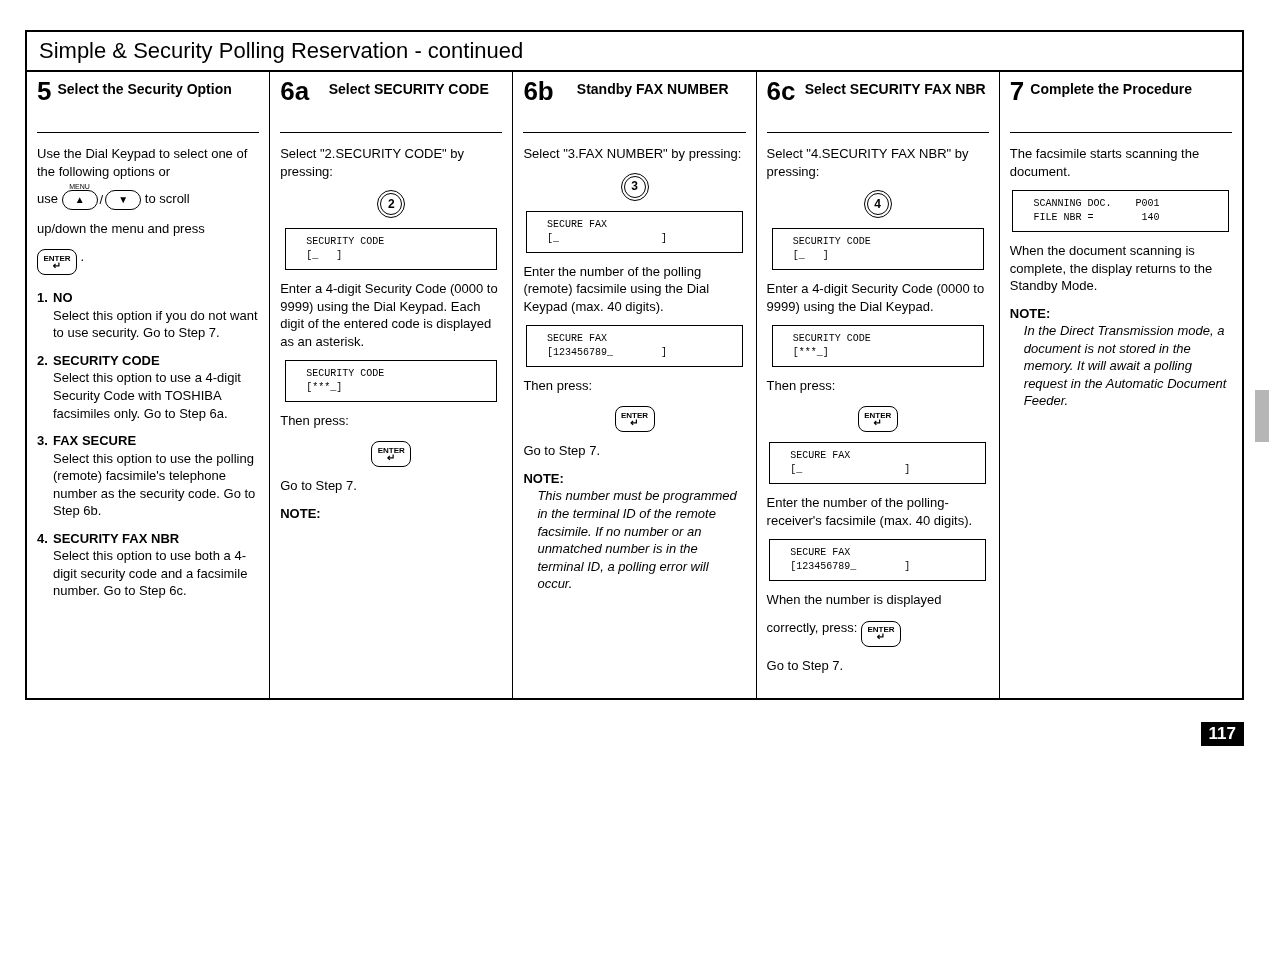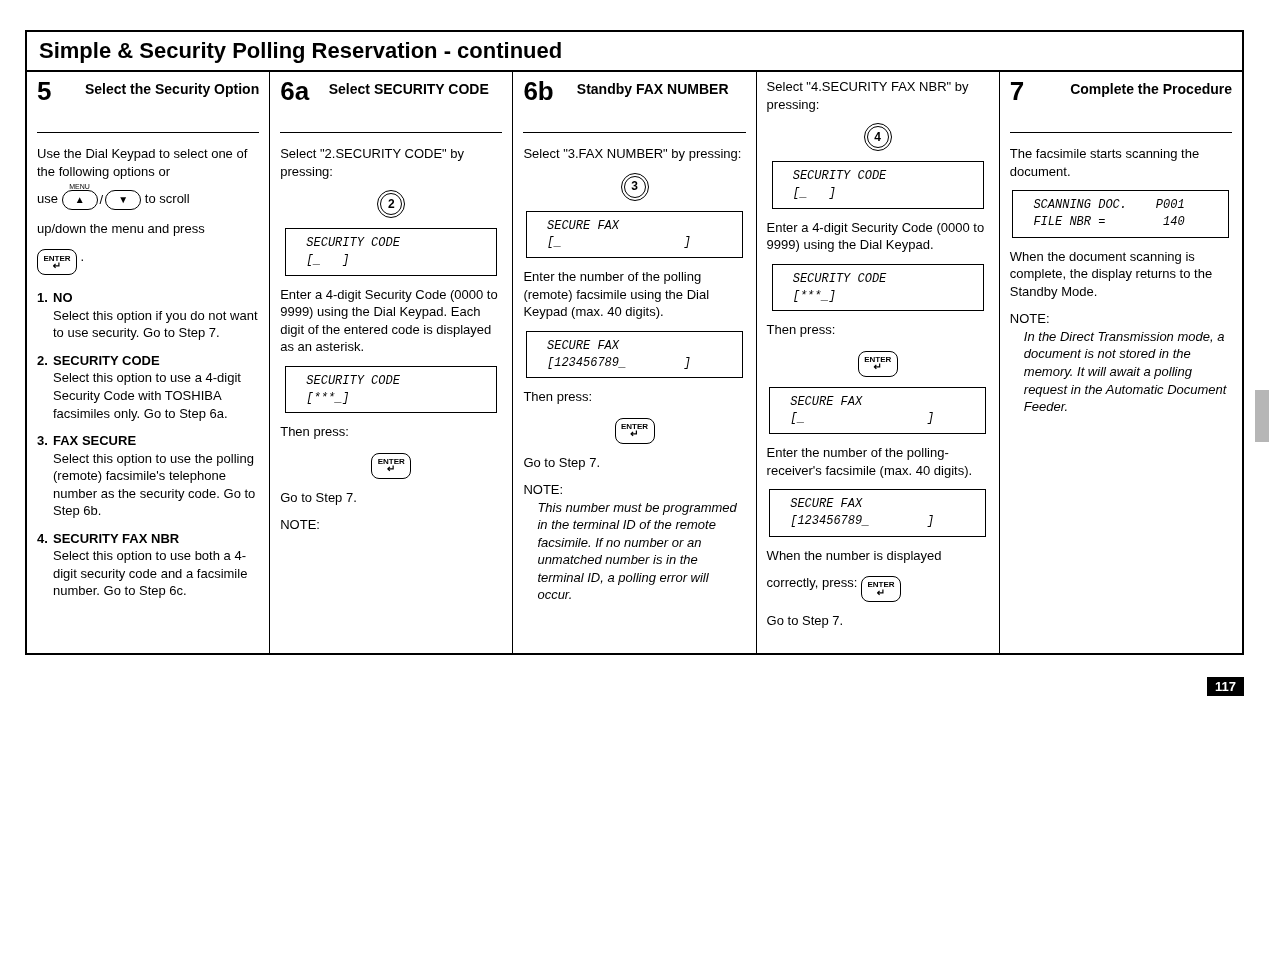"Simple & Security Polling Reservation" .title-bar h1 { font-weight: bold -> normal }
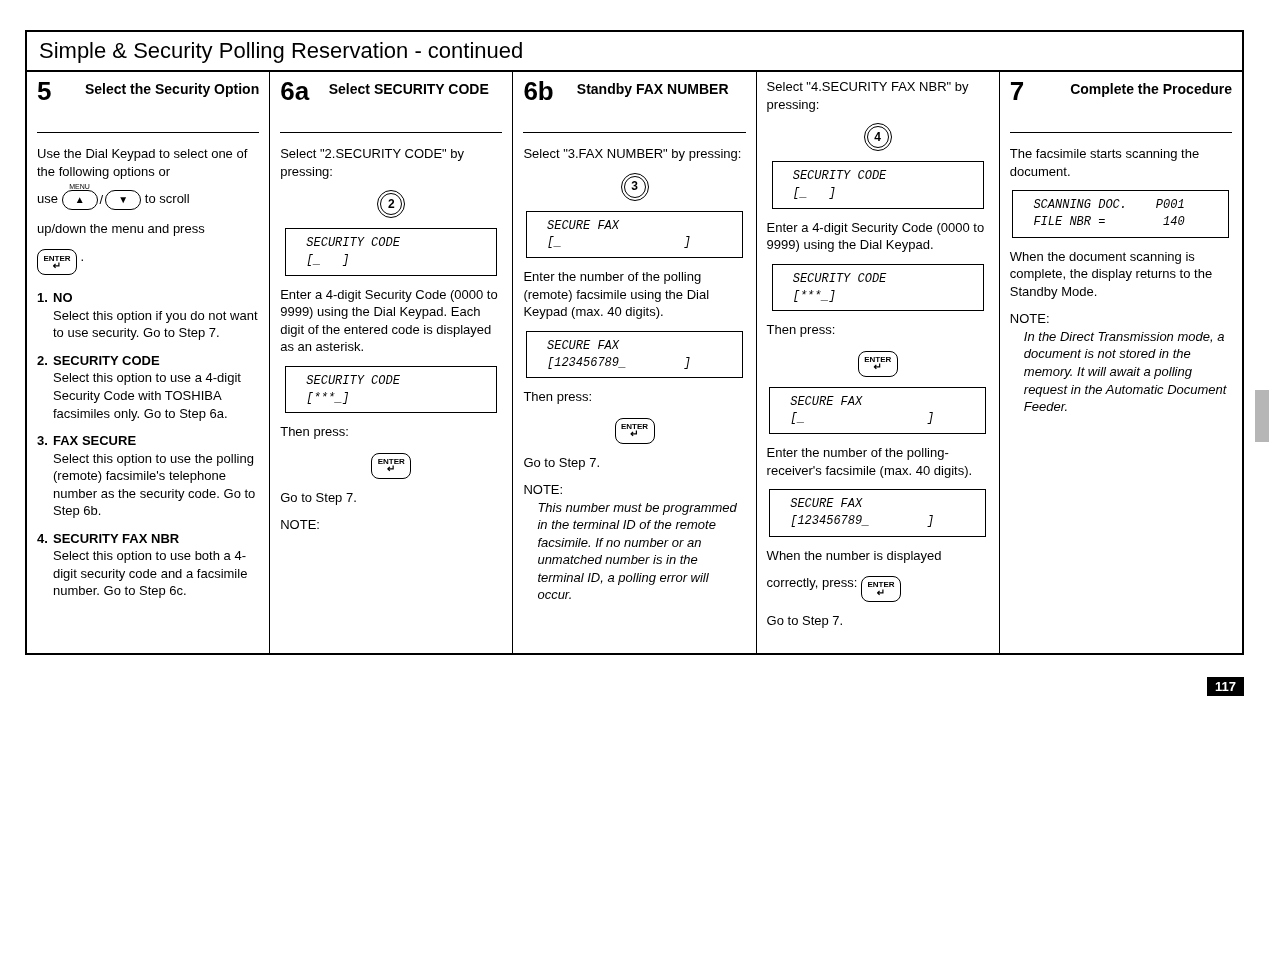"Select the Security Option" .step-title-left { text-align: right -> left }
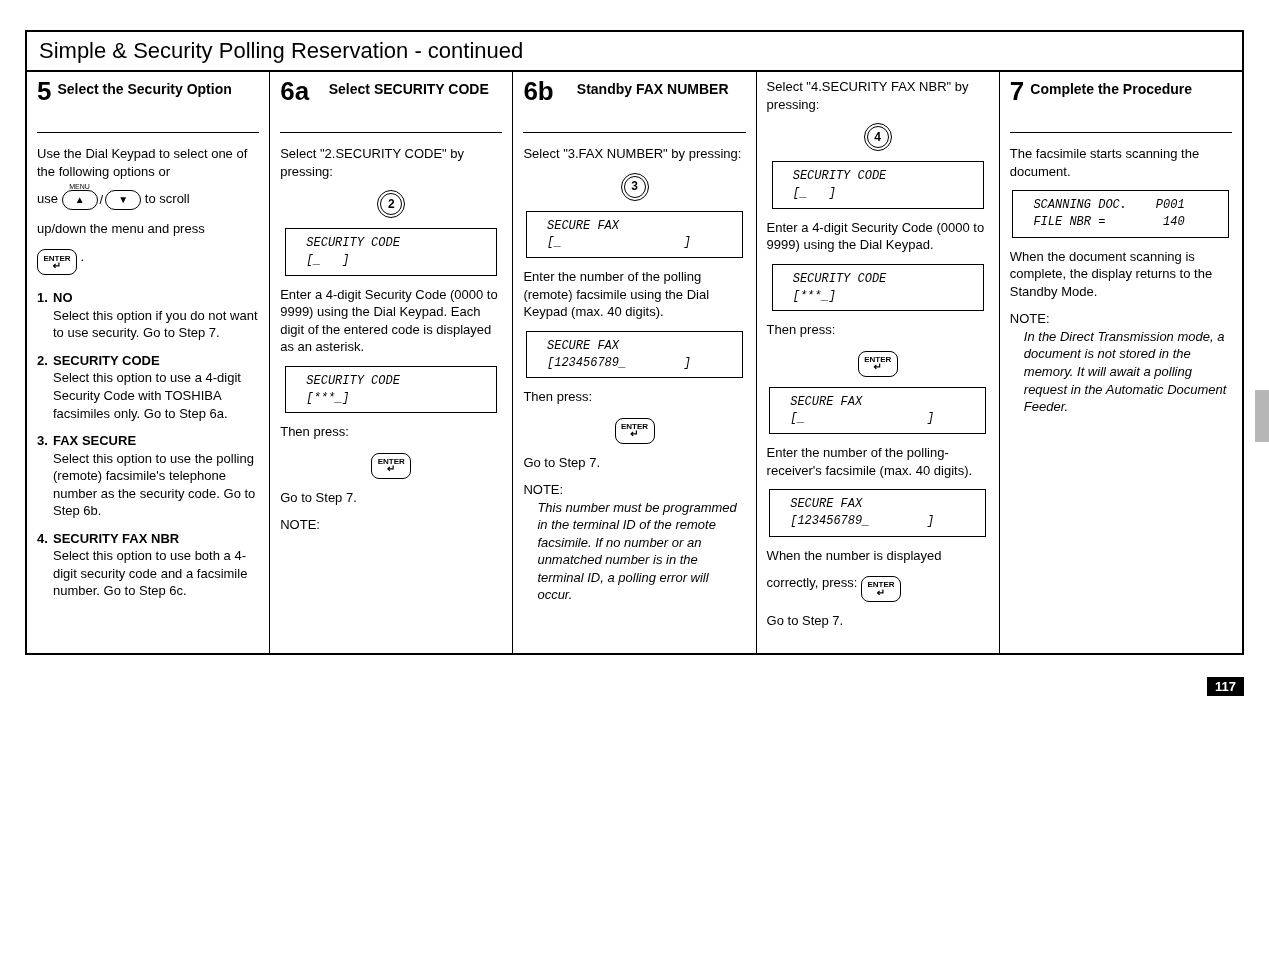"6c" div.step-header { html: none -> <div> <div>6c</div> <div>Select SECURITY FAX NBR</div> </div> }
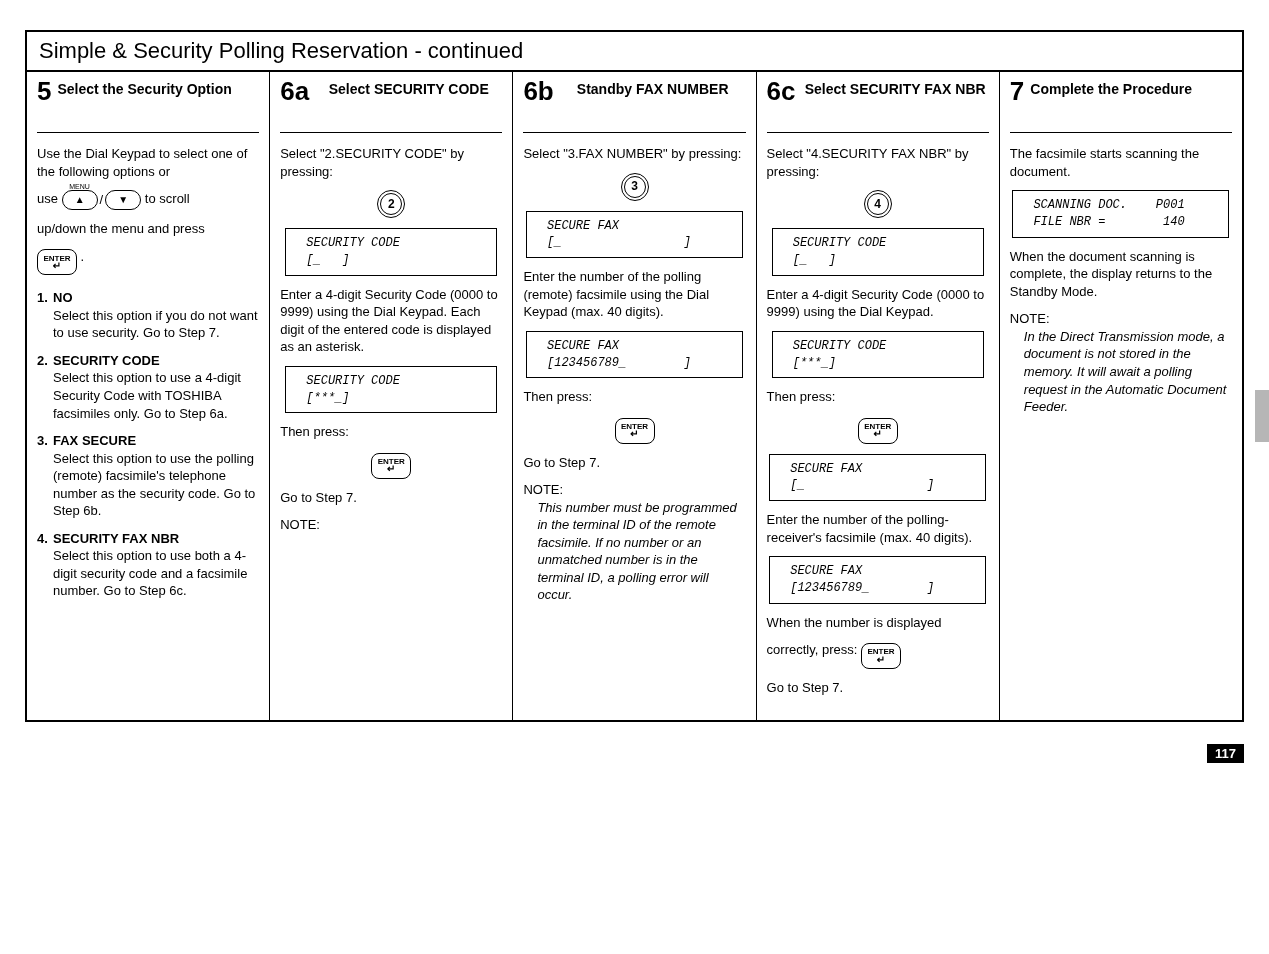"SCANNING DOC. P001" .lcd { font-size: 12px -> 10px; font-style: italic -> none }
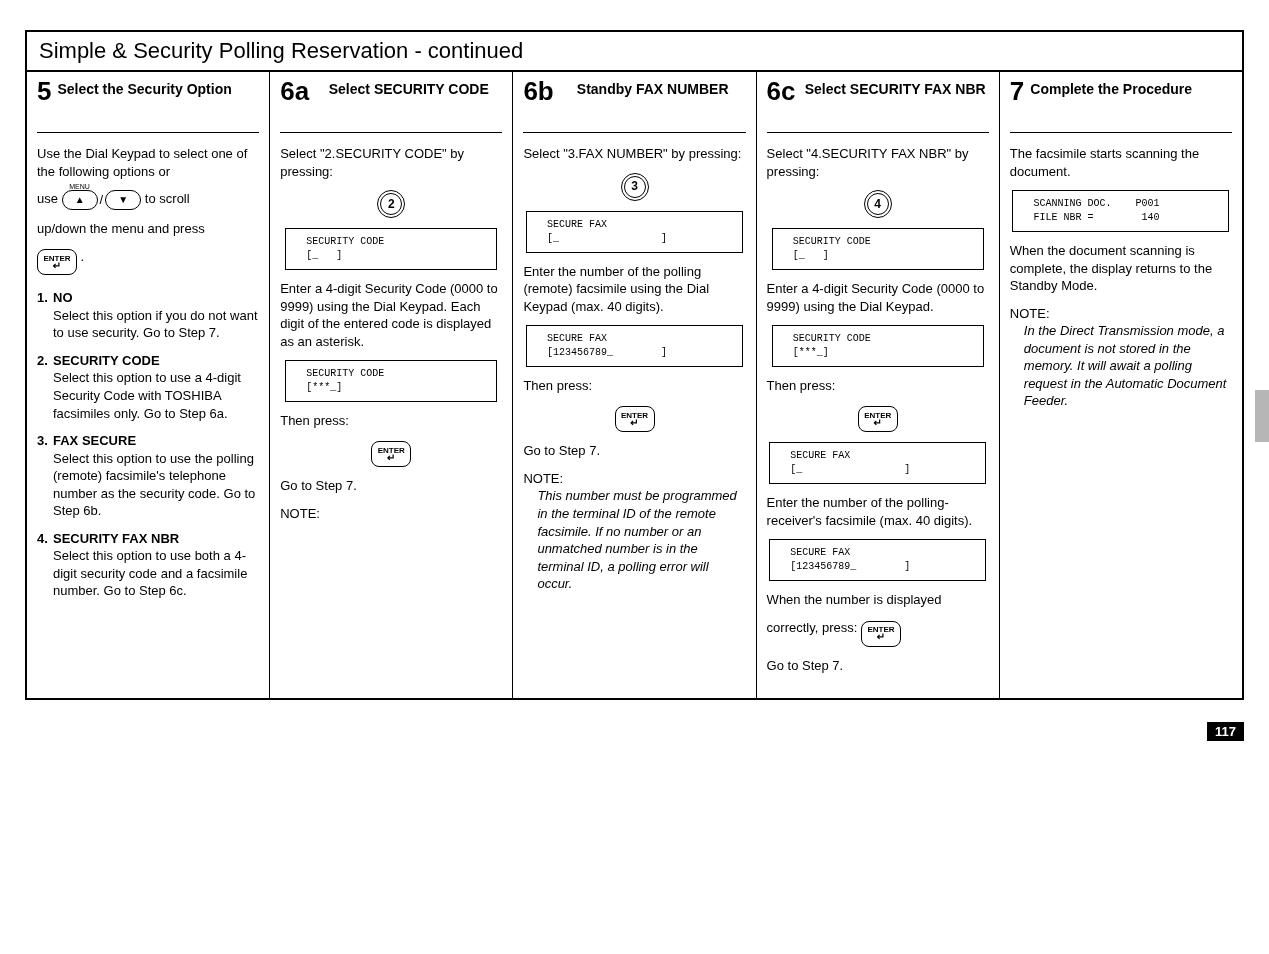"NOTE:" .note-label { font-weight: normal -> bold }
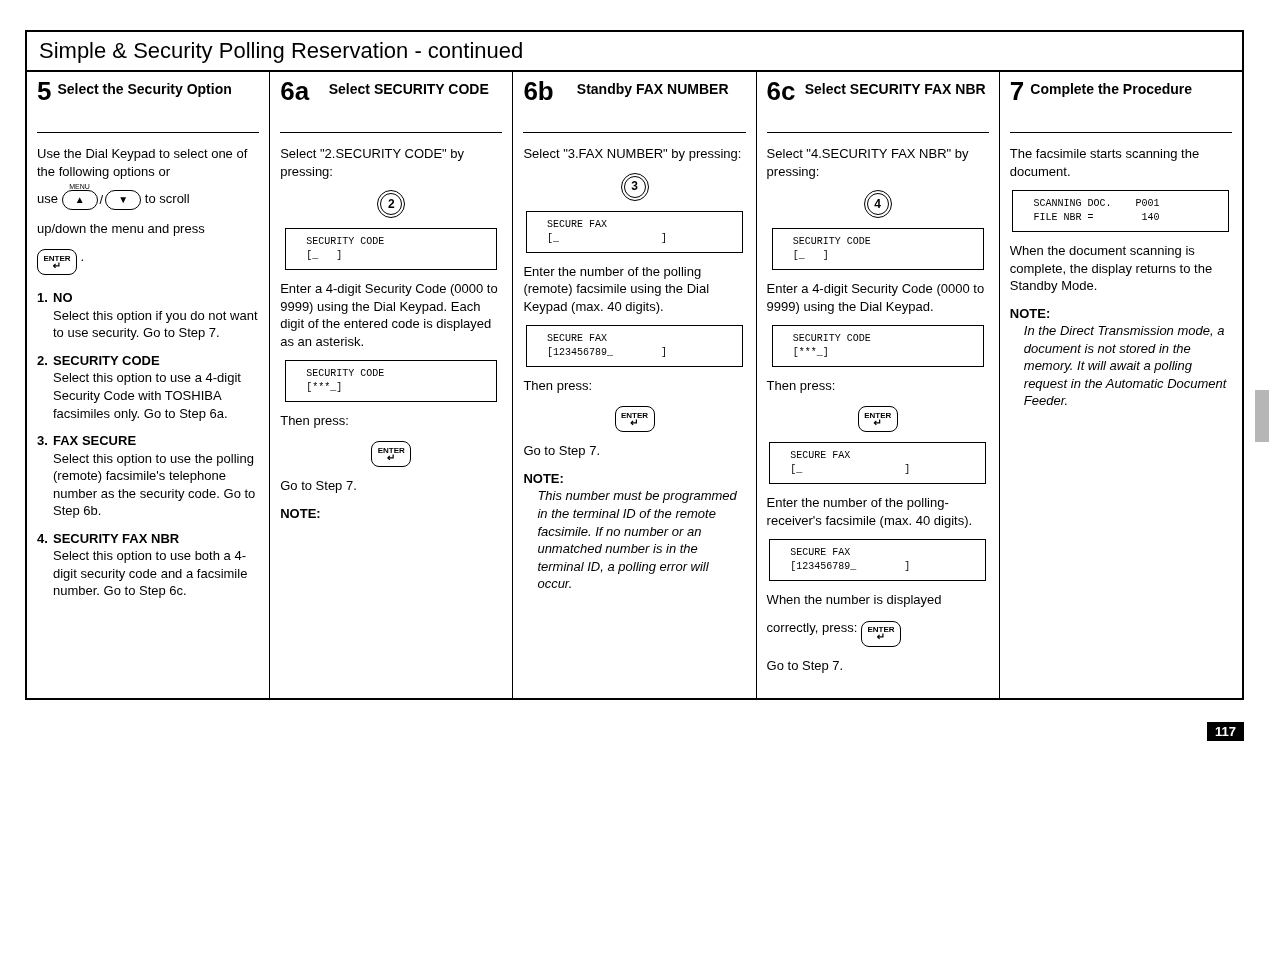"117" .page-num span { font-size: 13px -> 17px }
